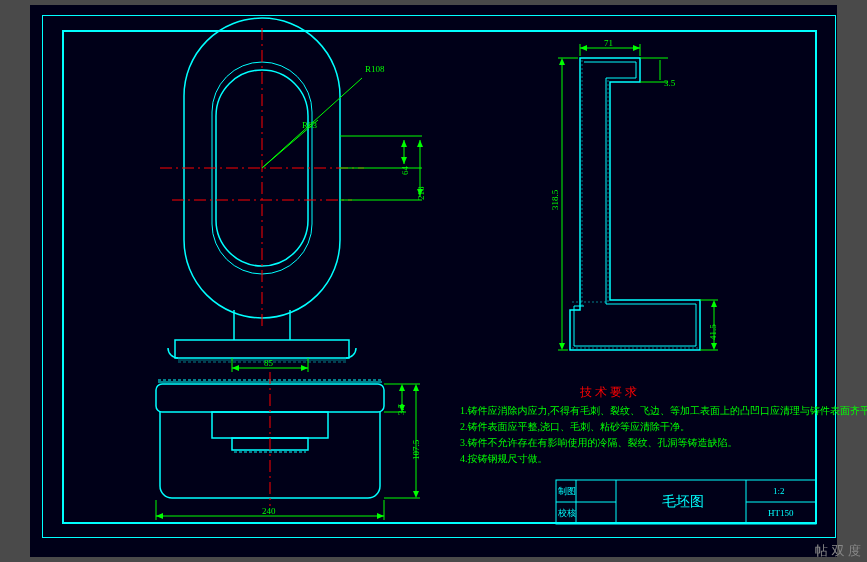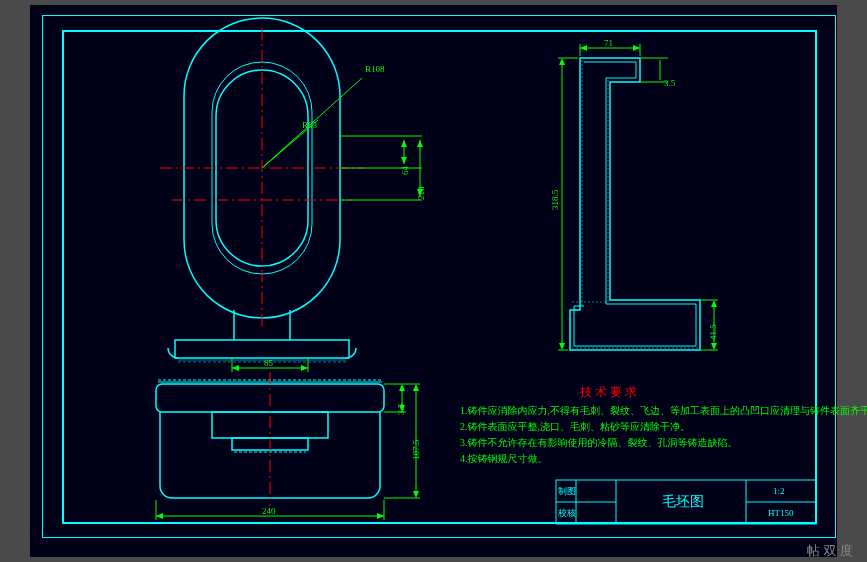"帖 双 度" .watermark { right: 14px -> 6px }
